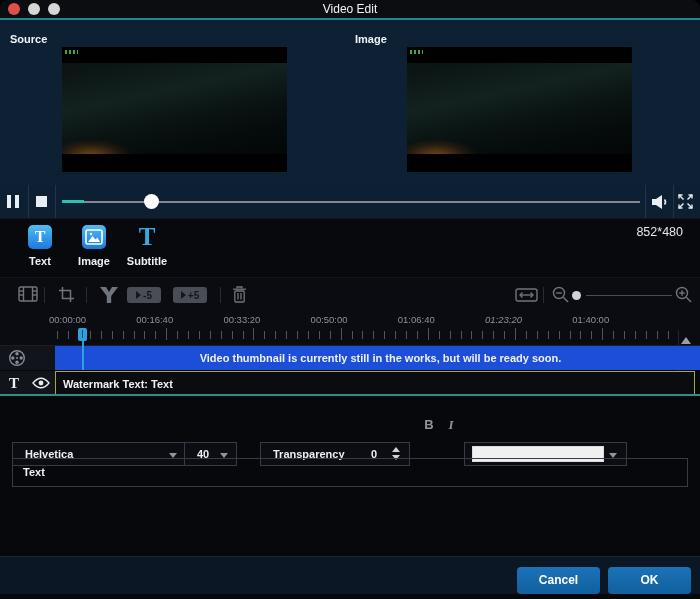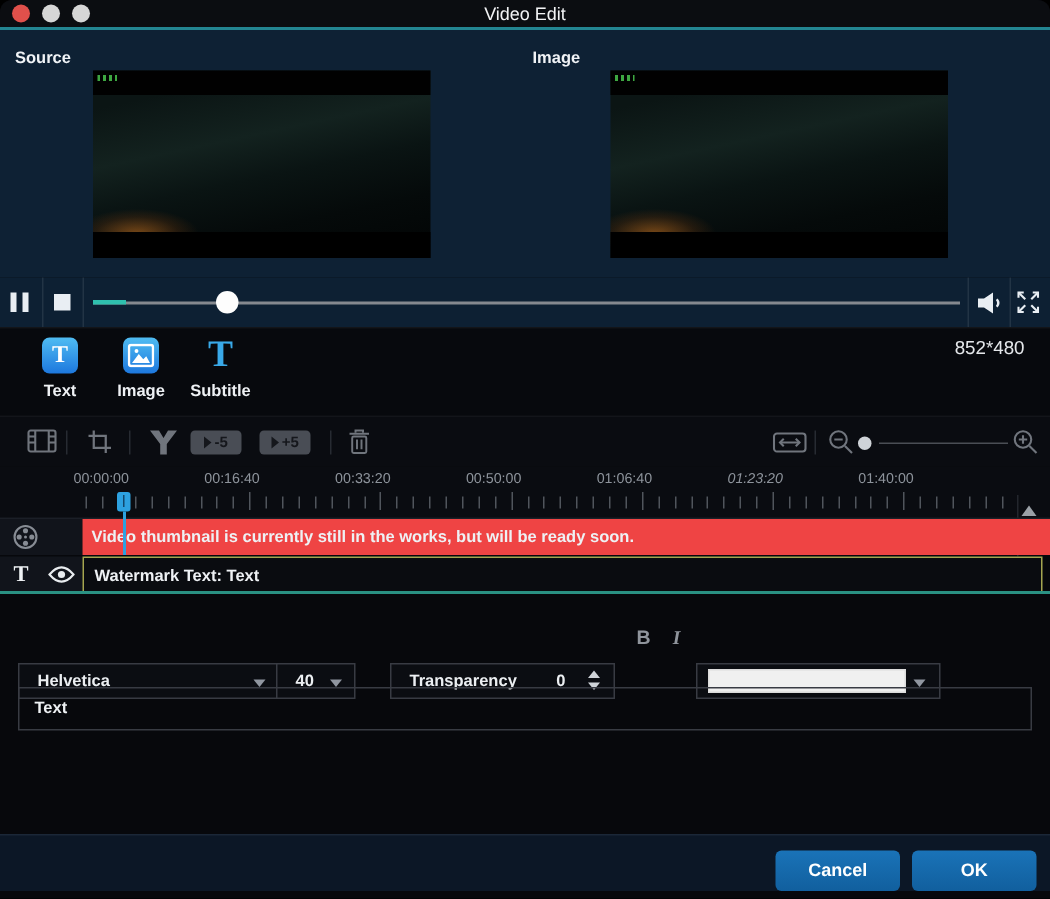"Video thumbnail is currently still" .r1 .tcell-content { background: #ef4444 -> #1d4ed8; text-align: none -> center }
